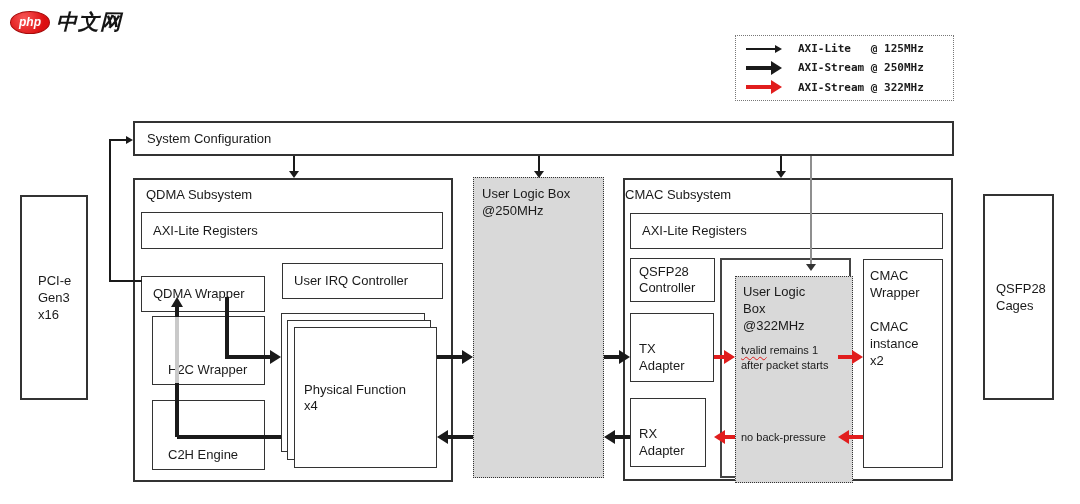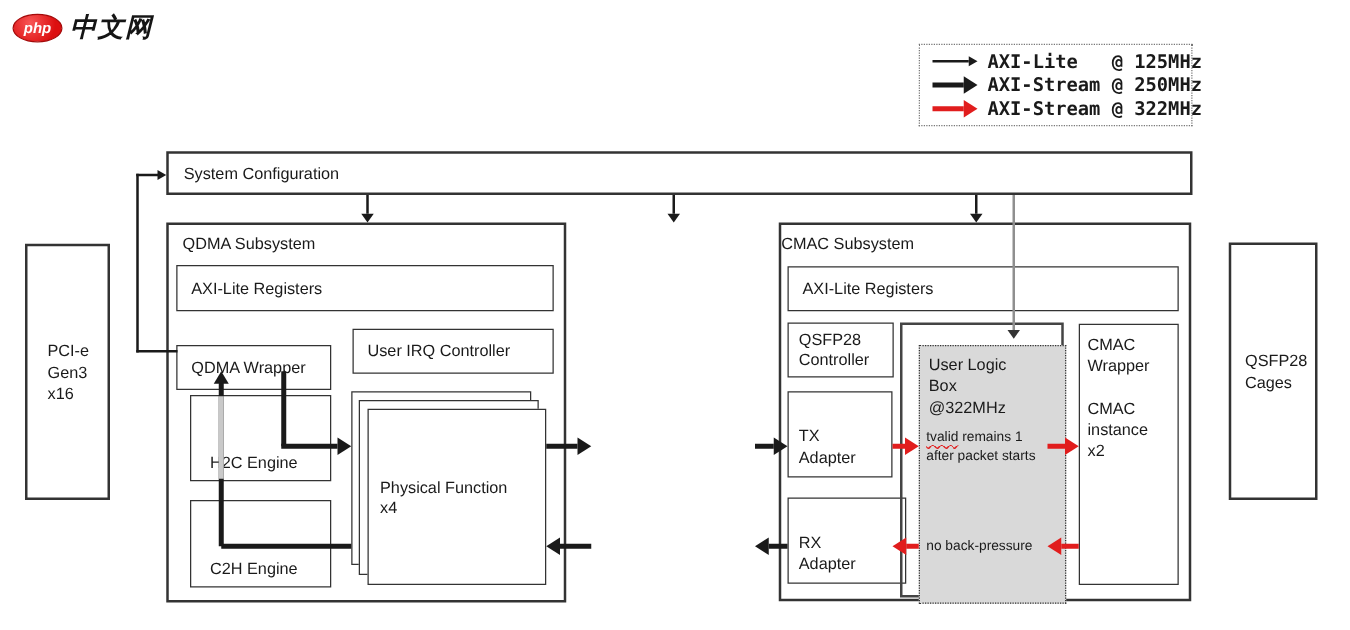"AXI-Lite @ 125MHz" .lg-label { font-size: 15px -> 11px }
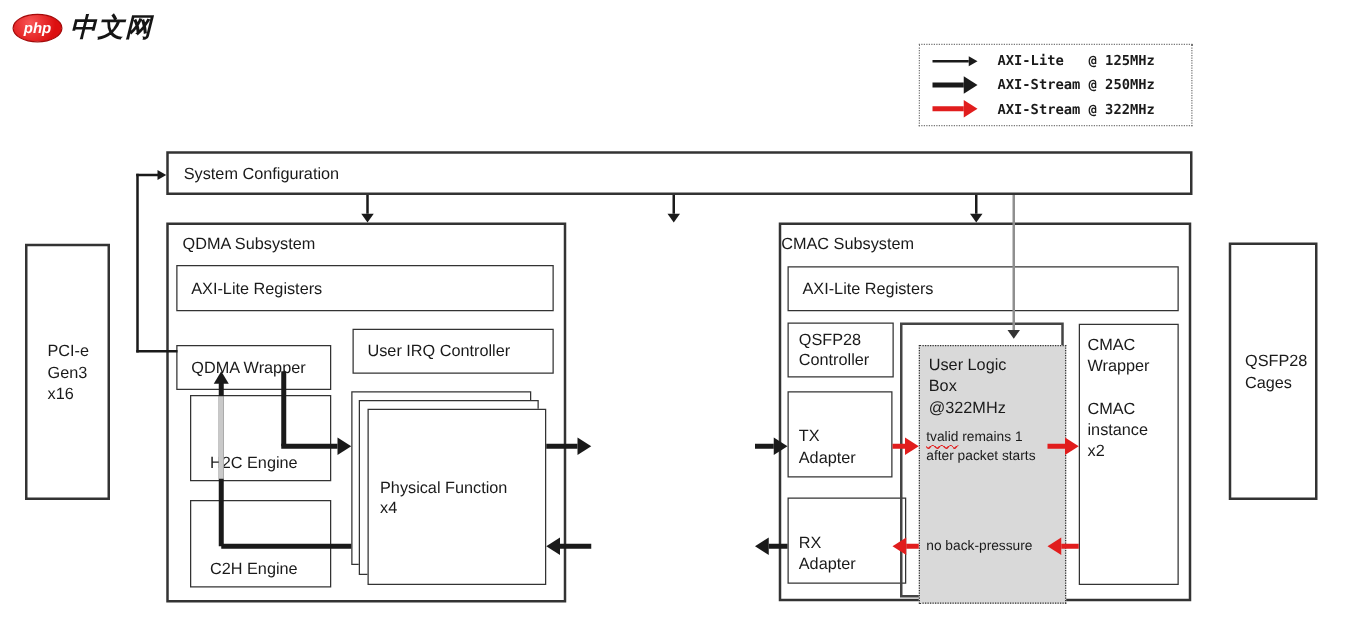"User Logic Box" div.gray-dotted { html: none -> <div> <div> <span>User Logic Box</span> <span>@250MHz</span> </div> </div> }
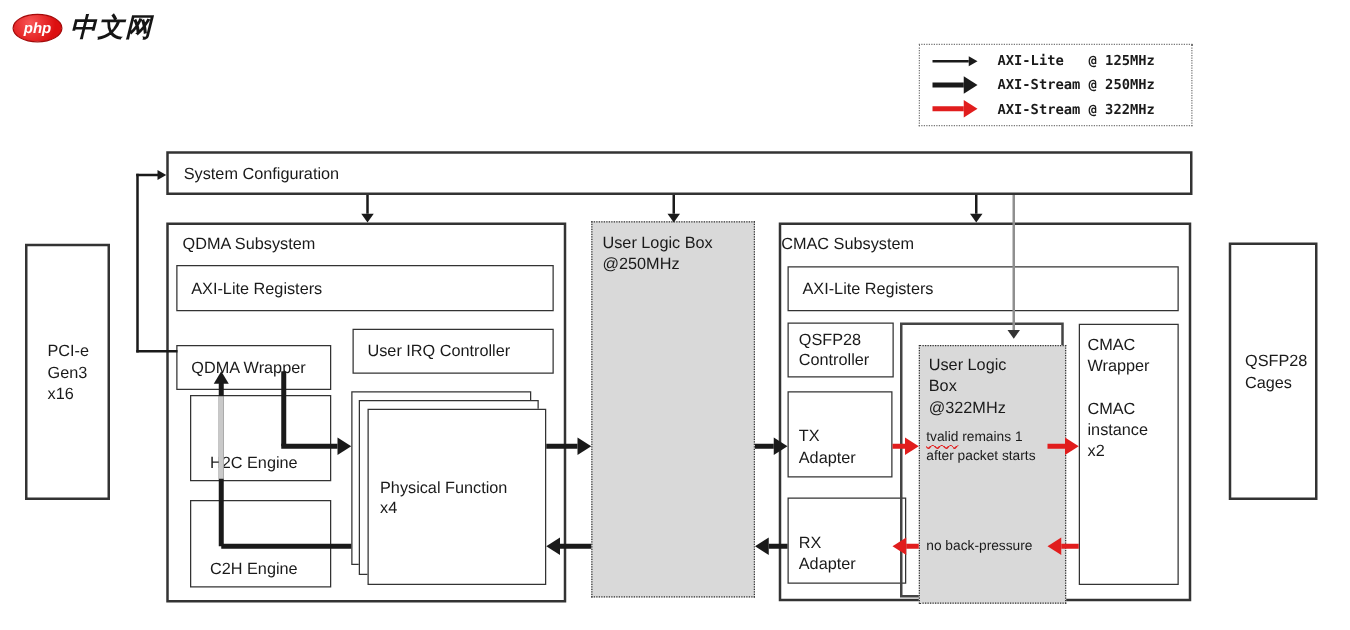"H2C Engine" span { text: Engine -> Wrapper }
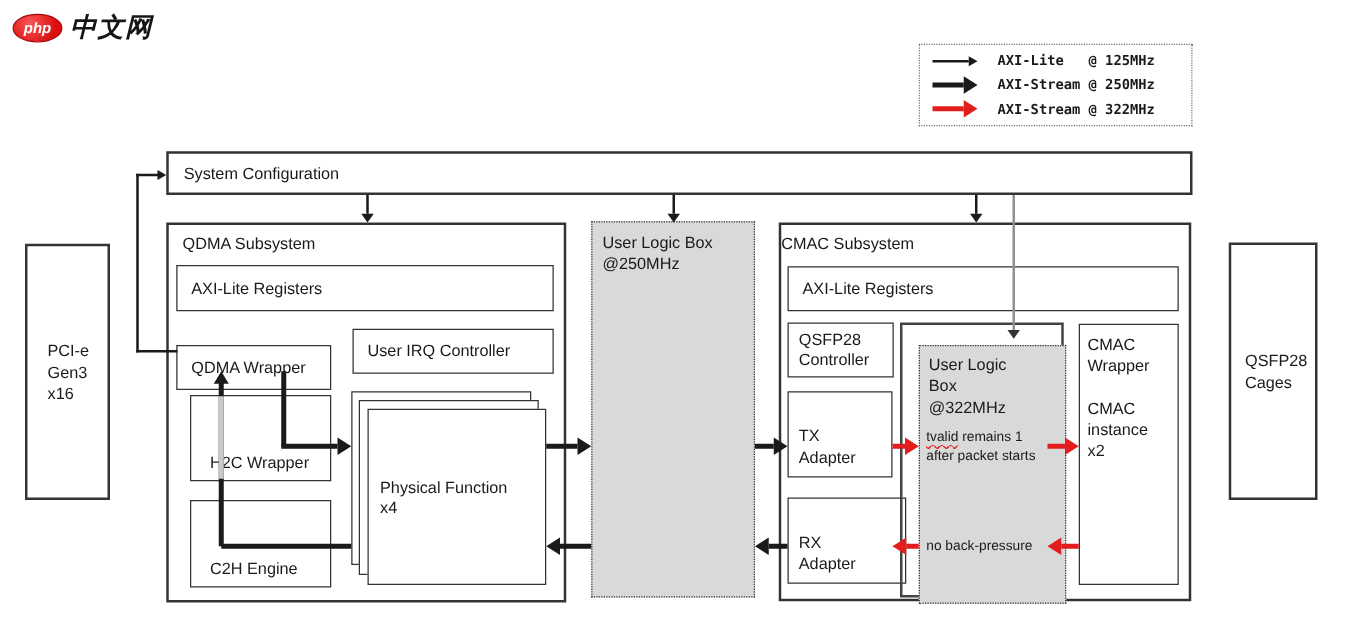"RX" div.box { width: 95px -> 76px }
